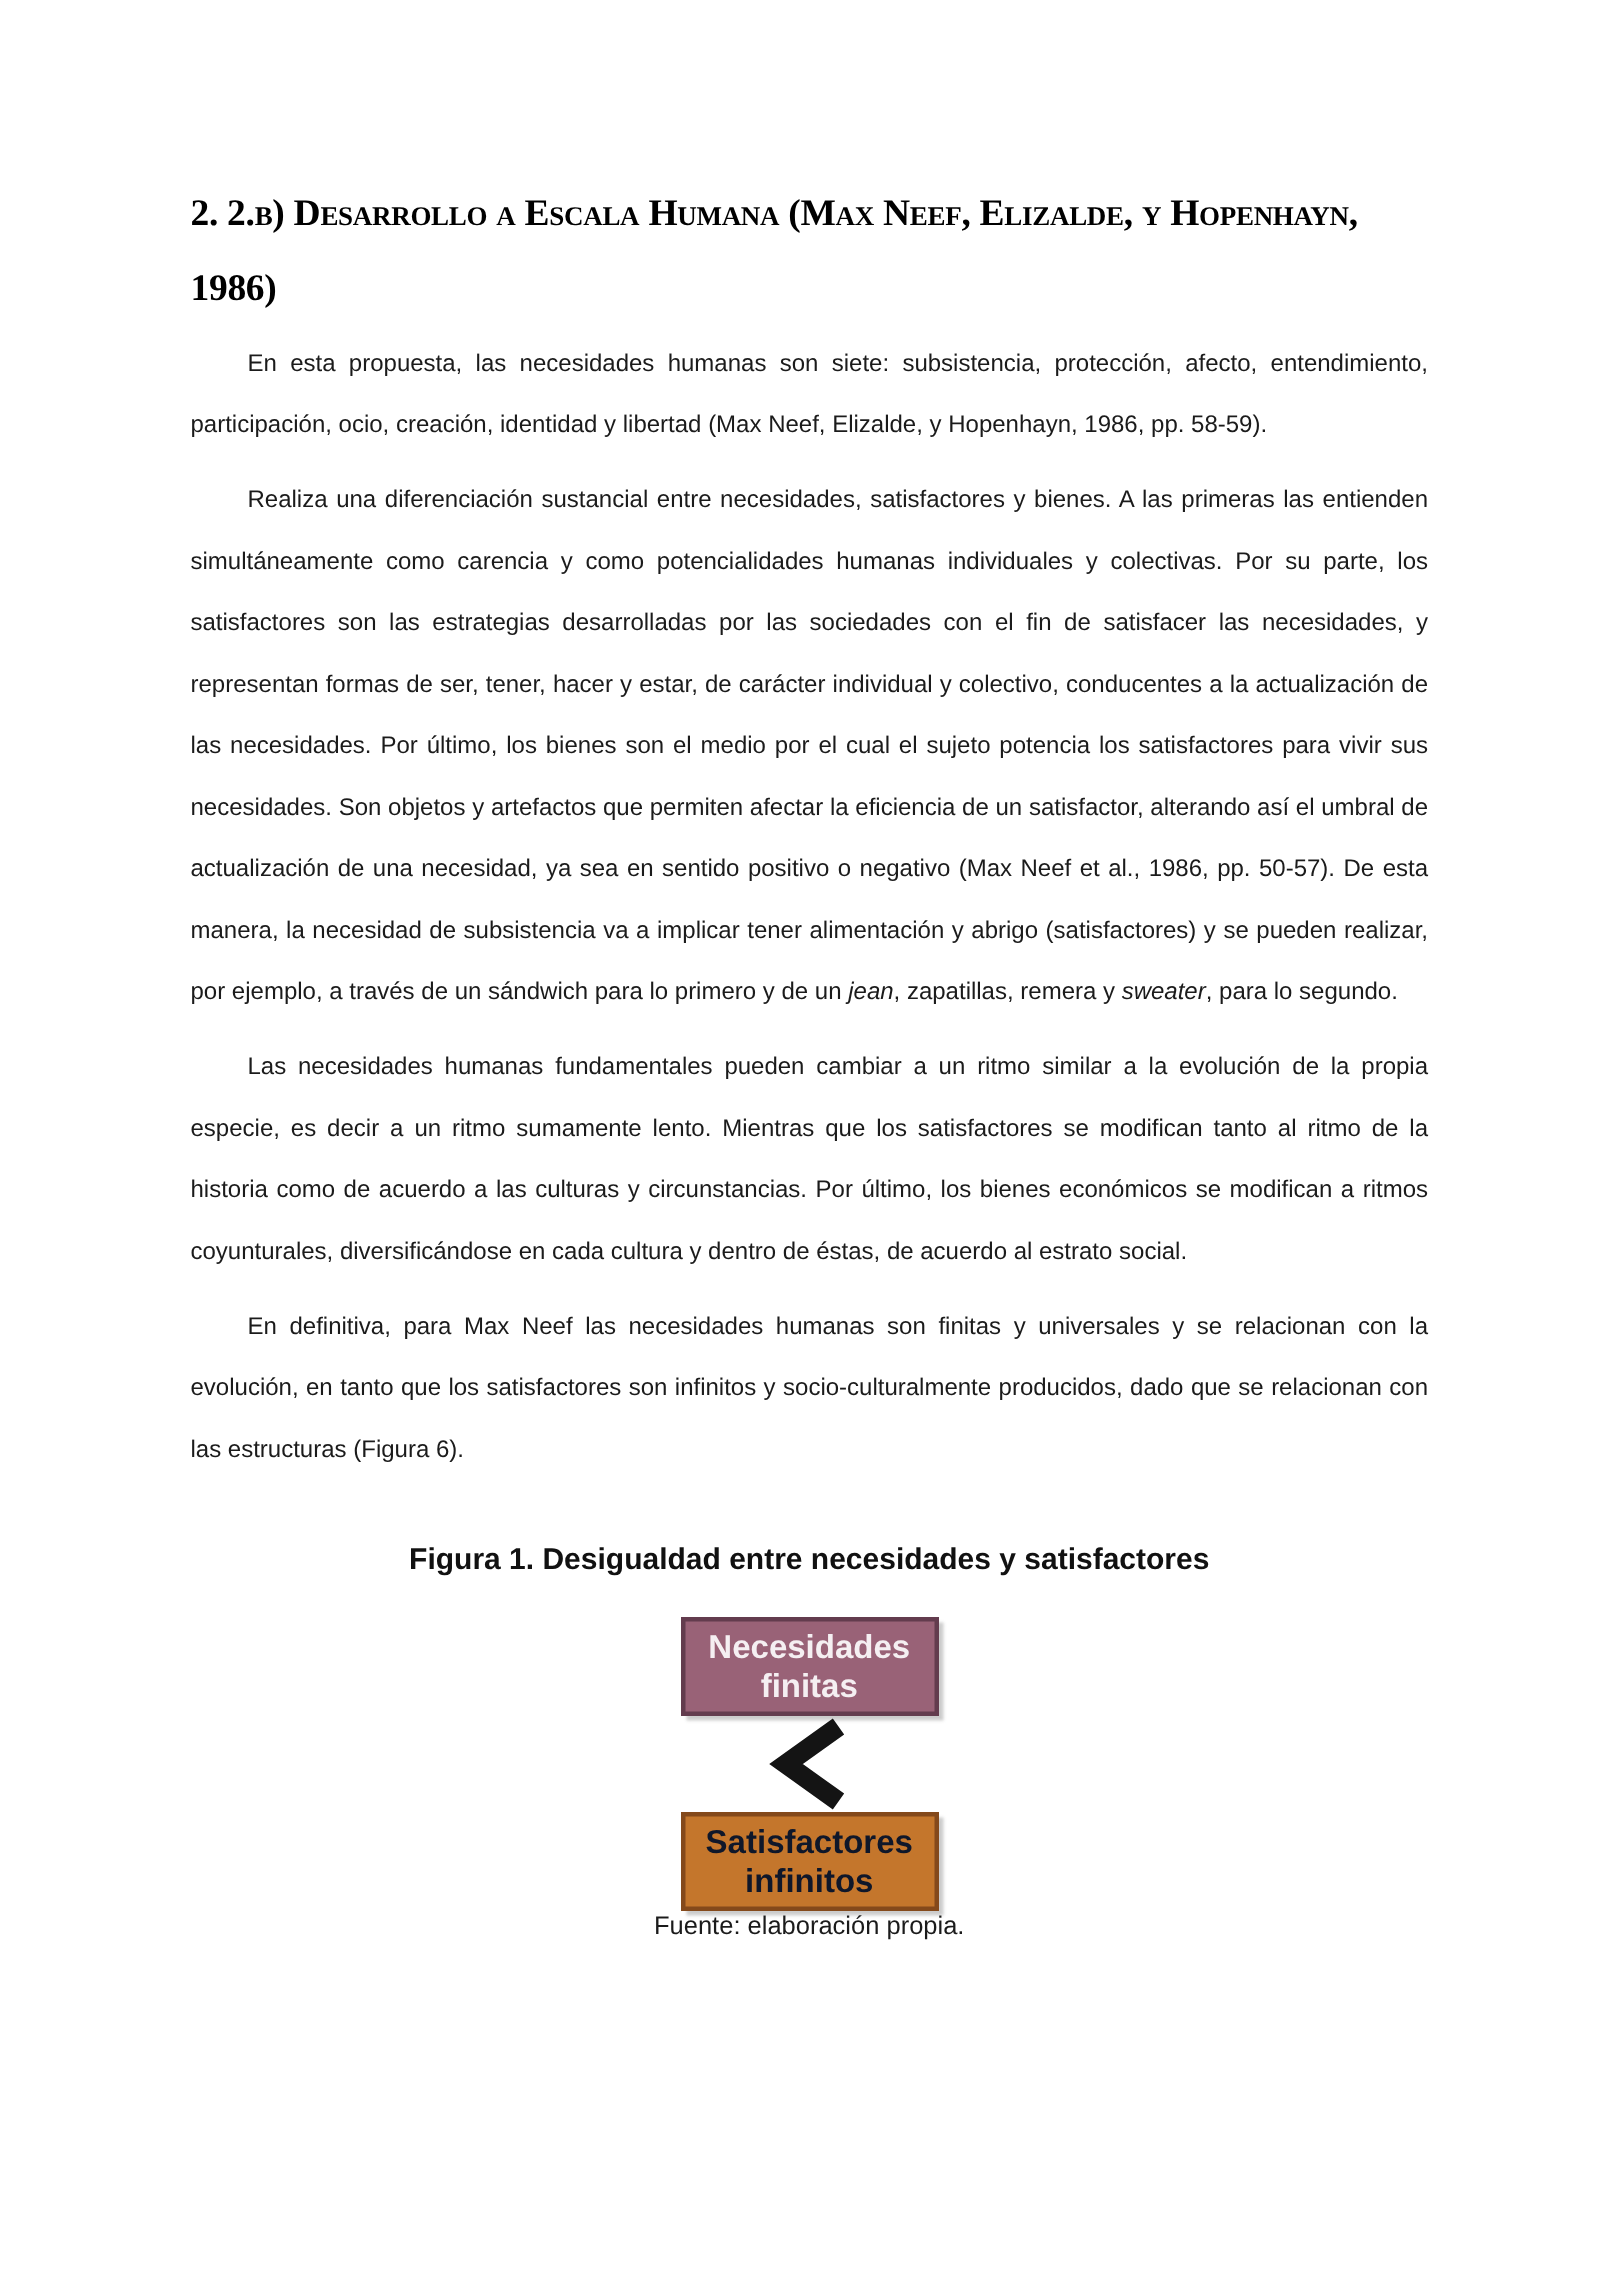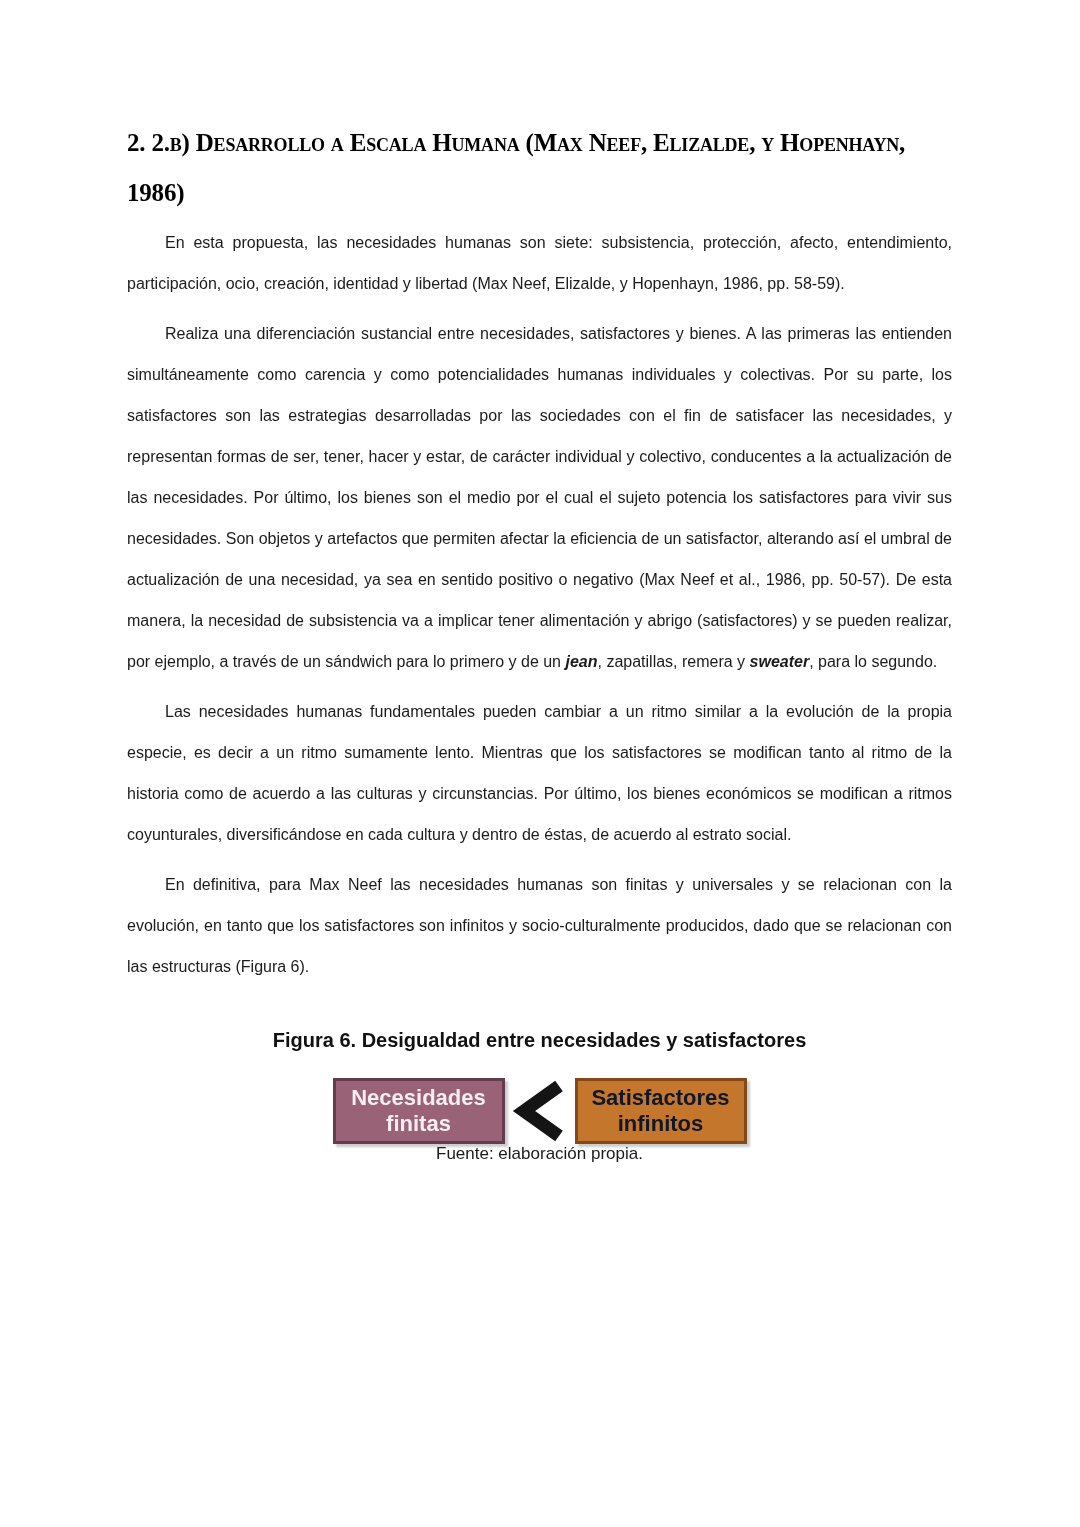"jean" .paragraph em { font-weight: bold -> none }
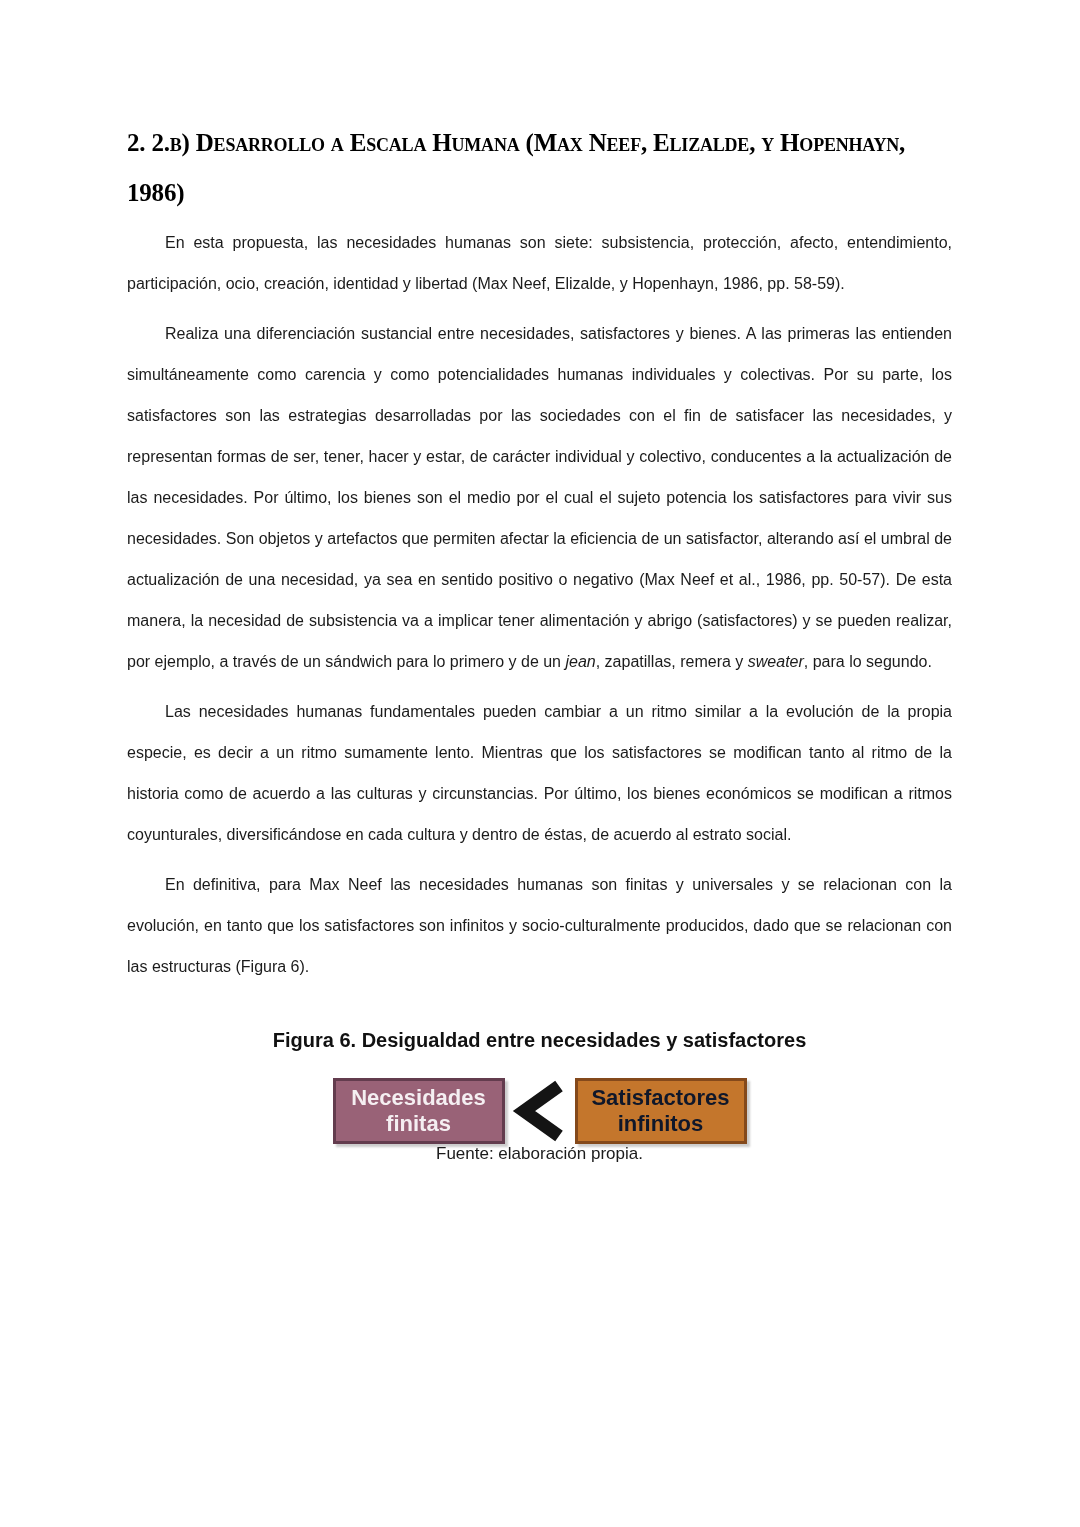"Figura 6. Desigualdad entre necesidades" div.figure-caption { text: 6 -> 1 }
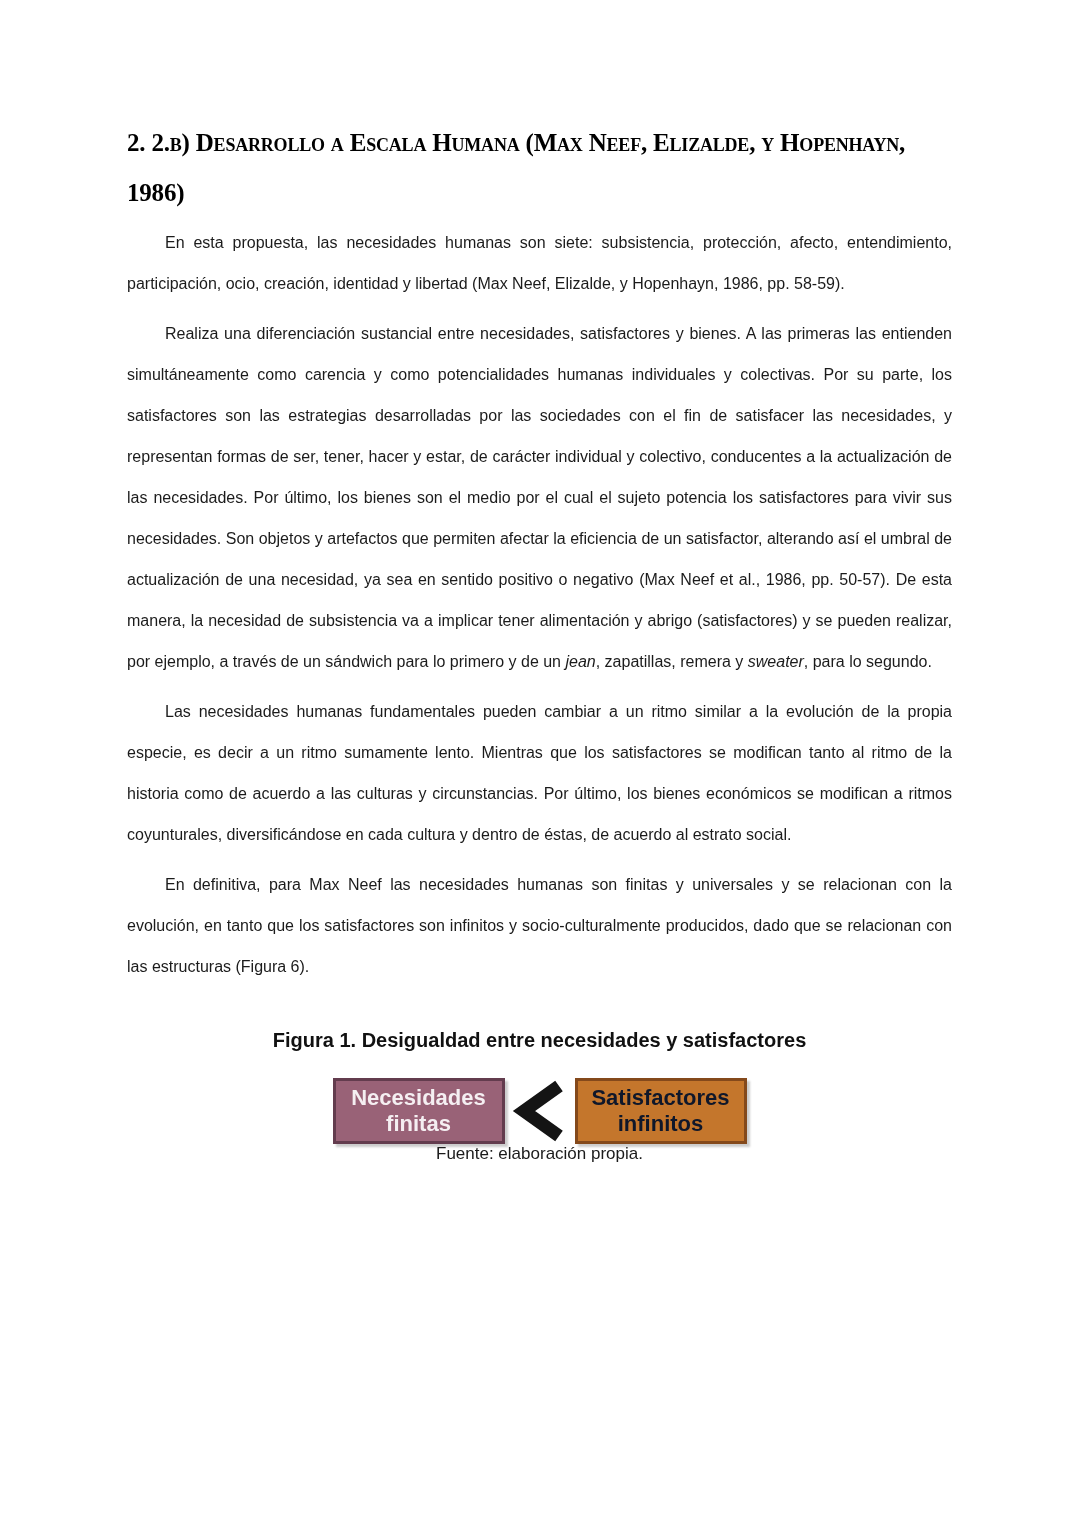"Necesidades" .figure-row { flex-direction: none -> column }
